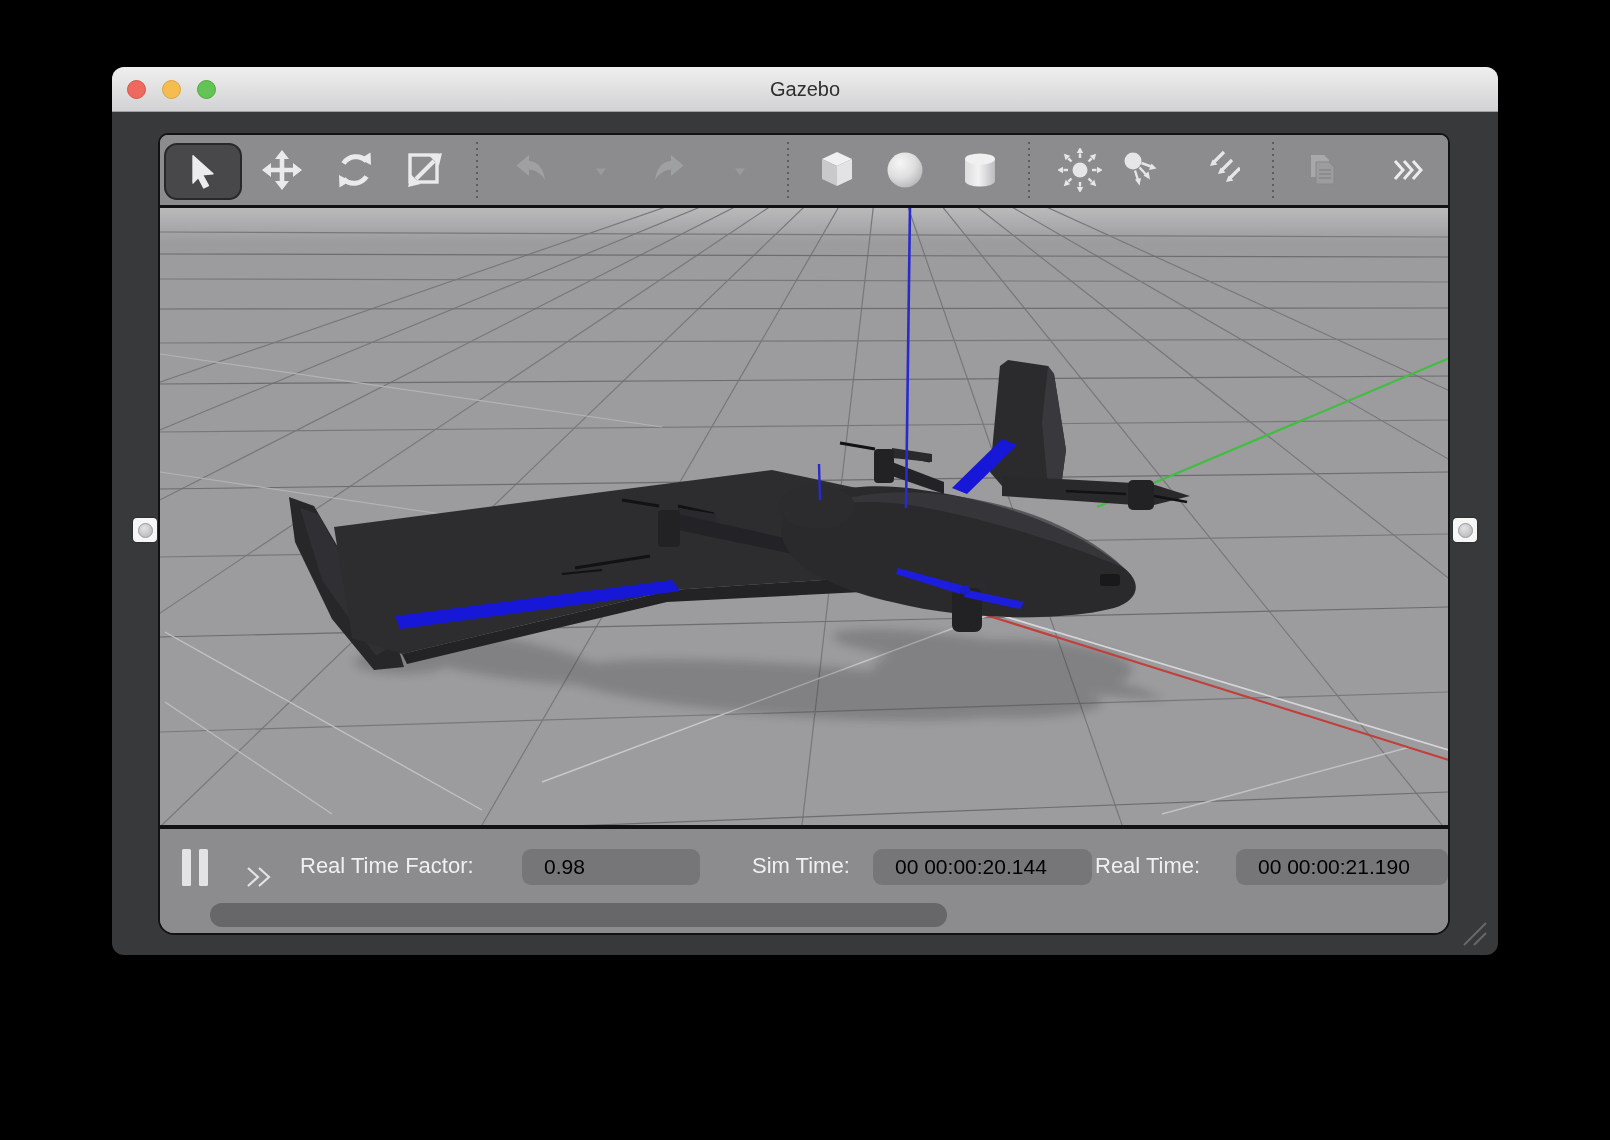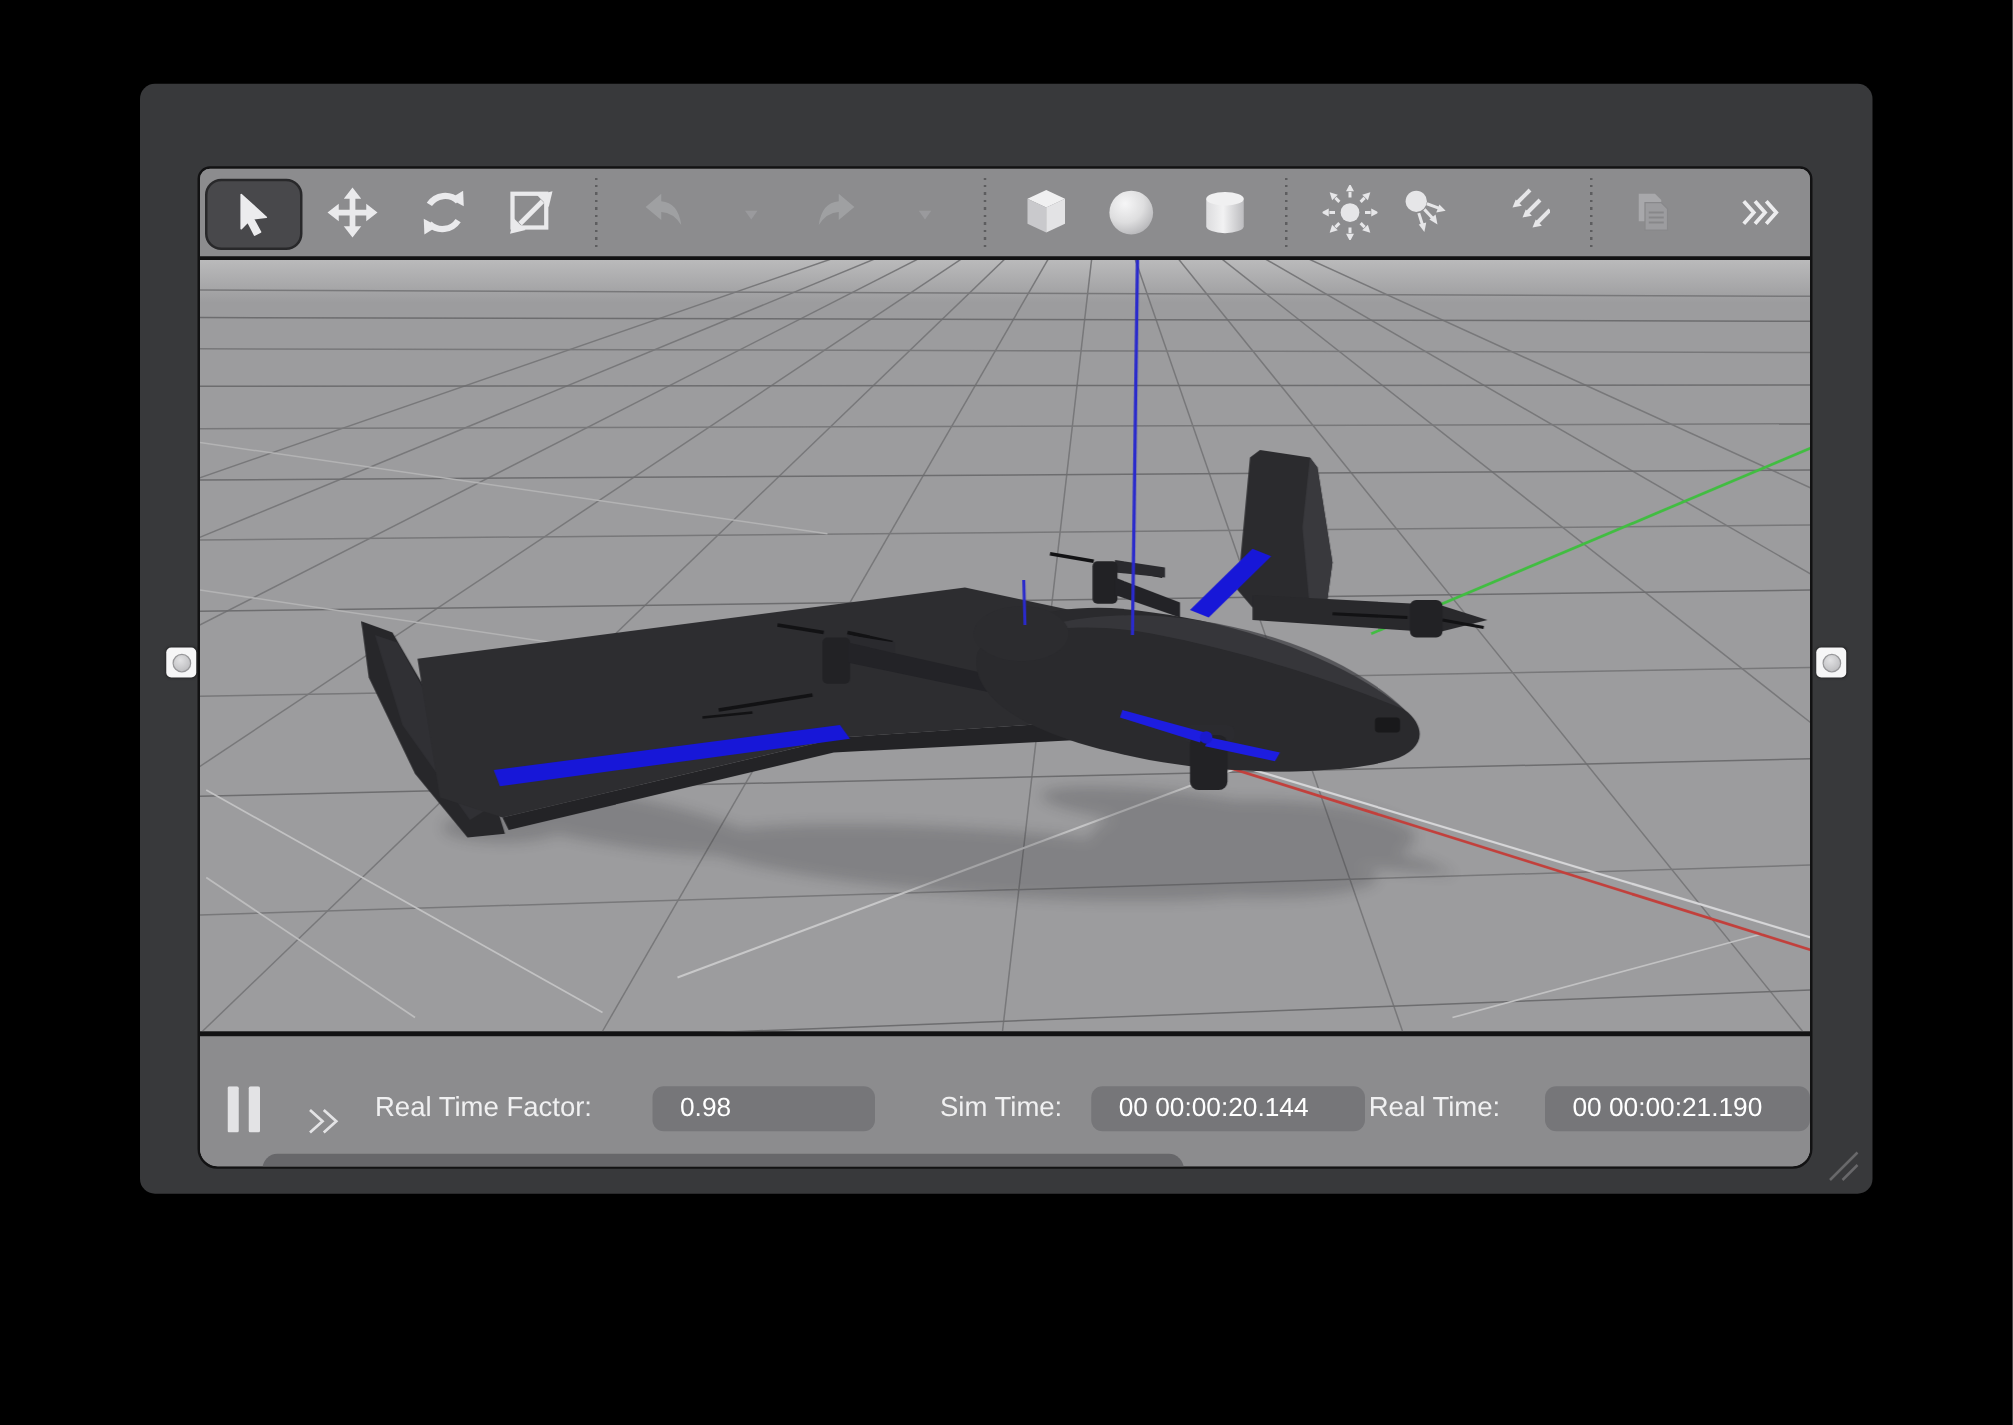"Gazebo" div.titlebar { html: none -> <div> <div> <div></div> <div></div> <div></div> </div> <div>Gazebo</div> </div> }
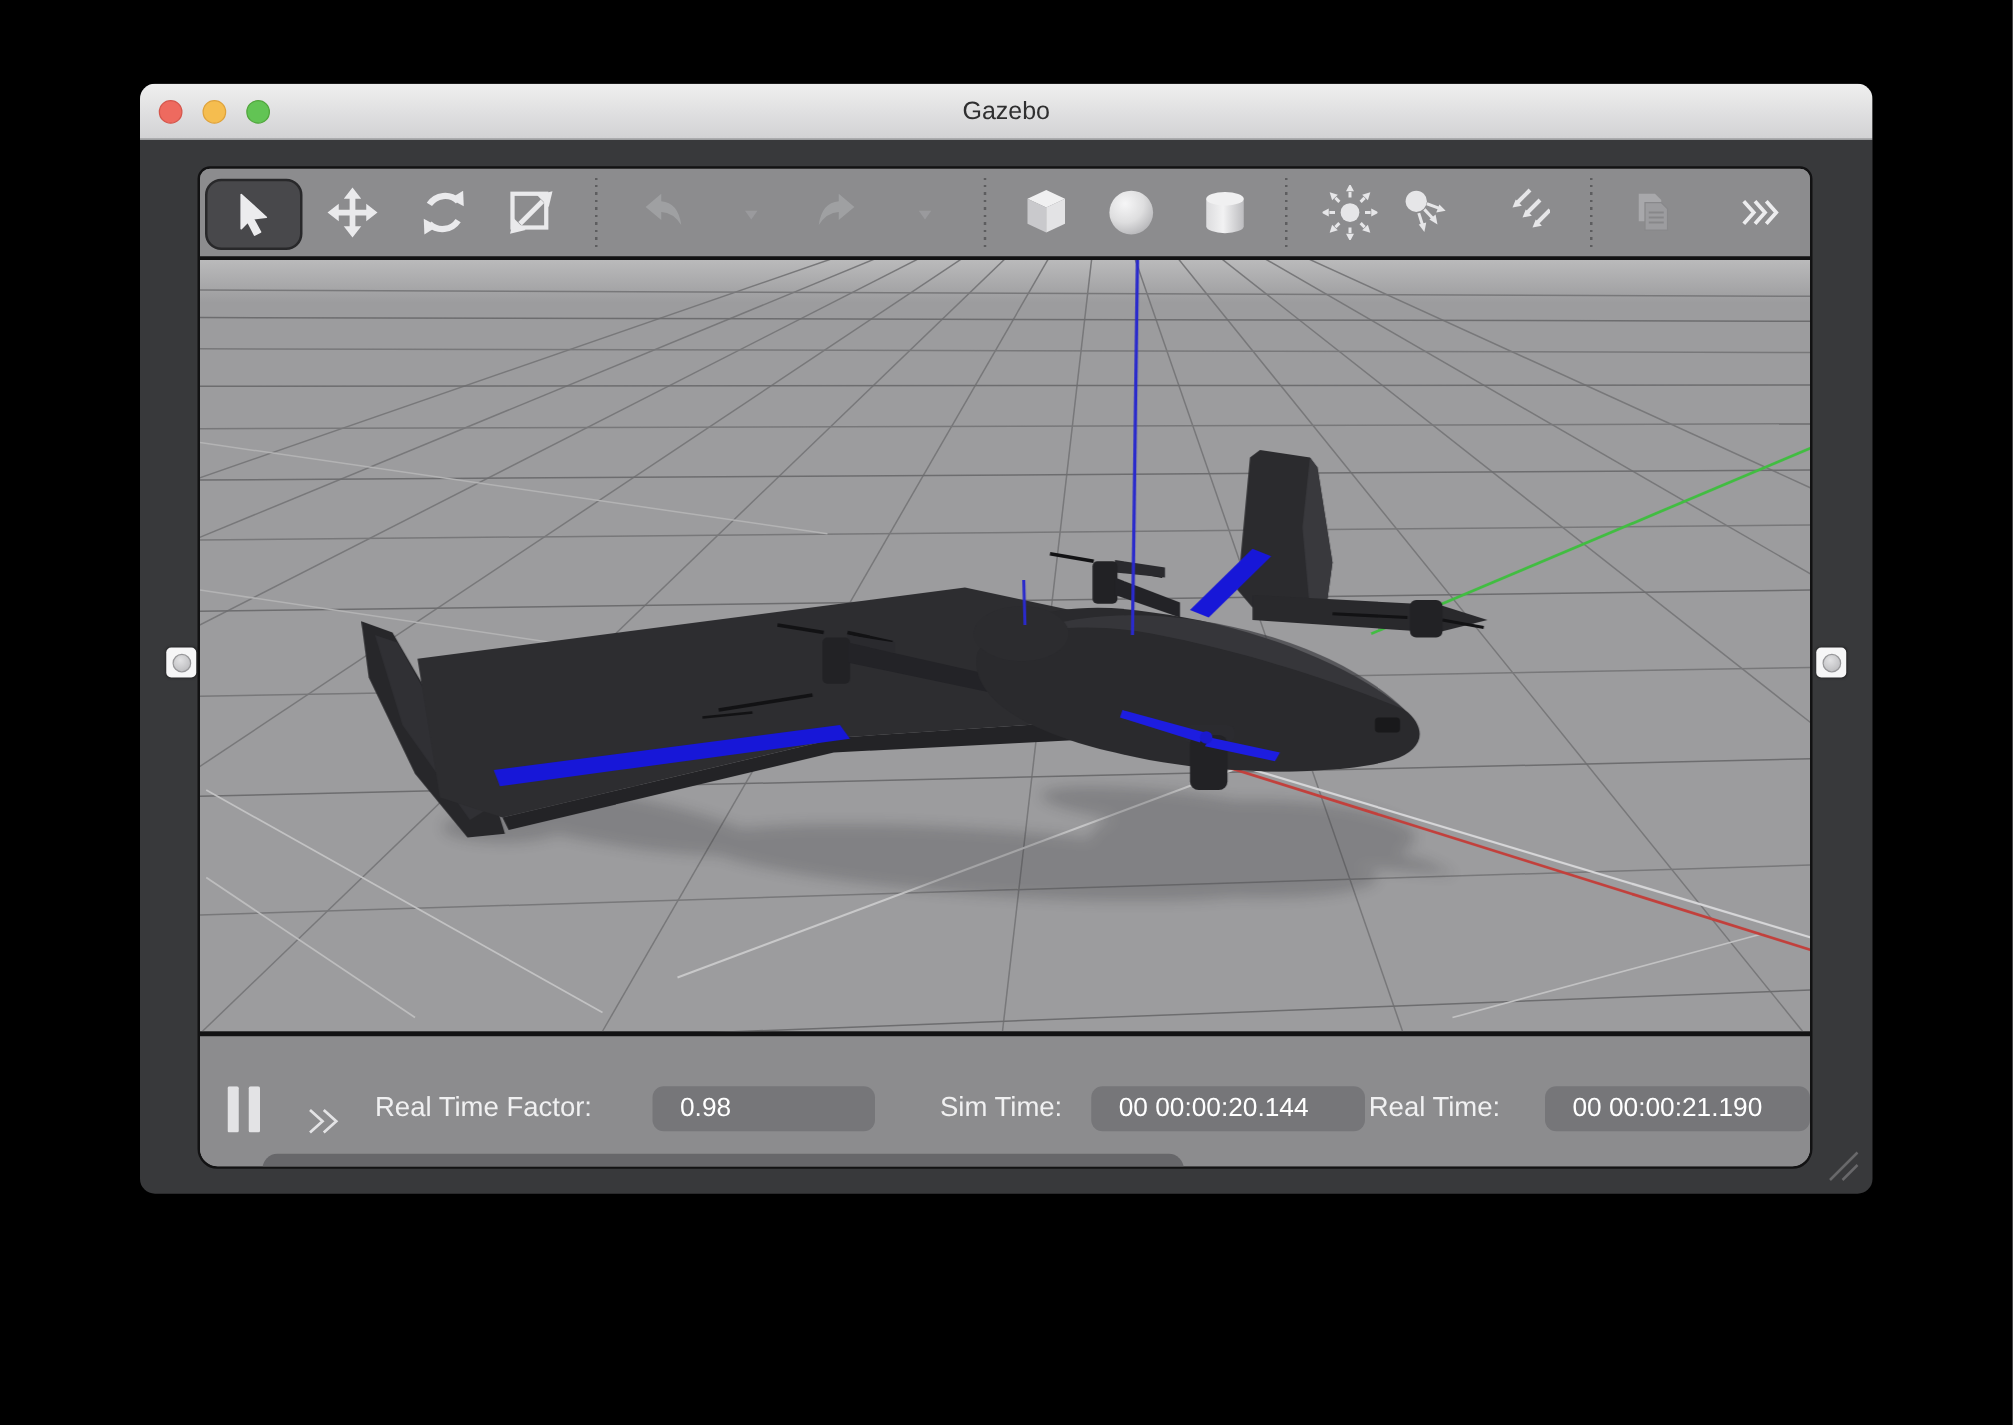"Real Time Factor:" .statusbar { margin-top: 20px -> none }
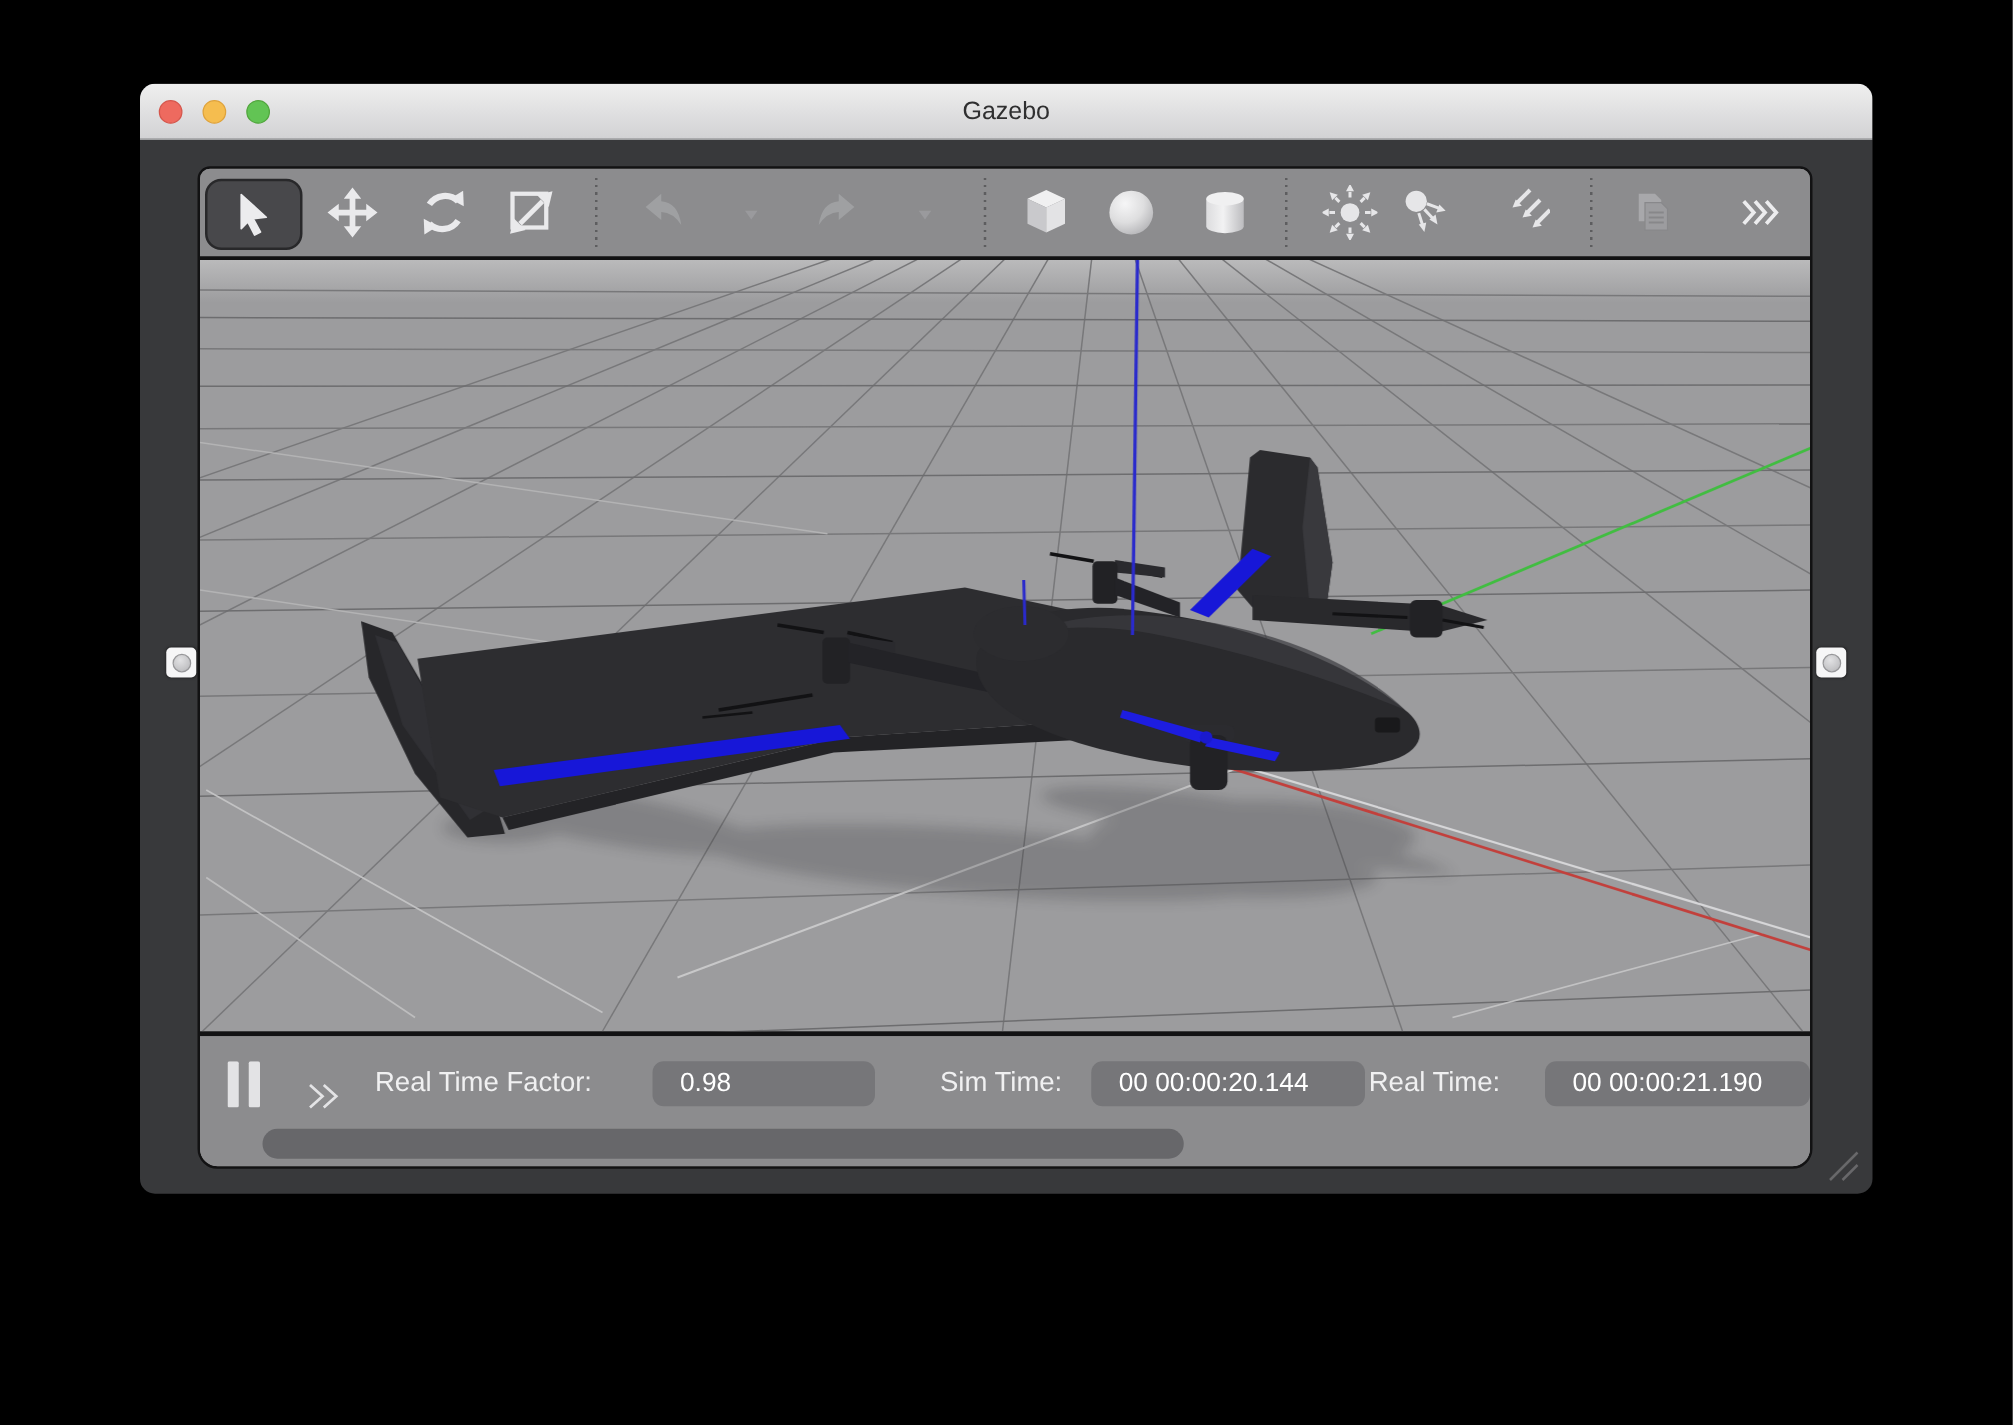"0.98" .sb-field { color: #ffffff -> #000000 }
